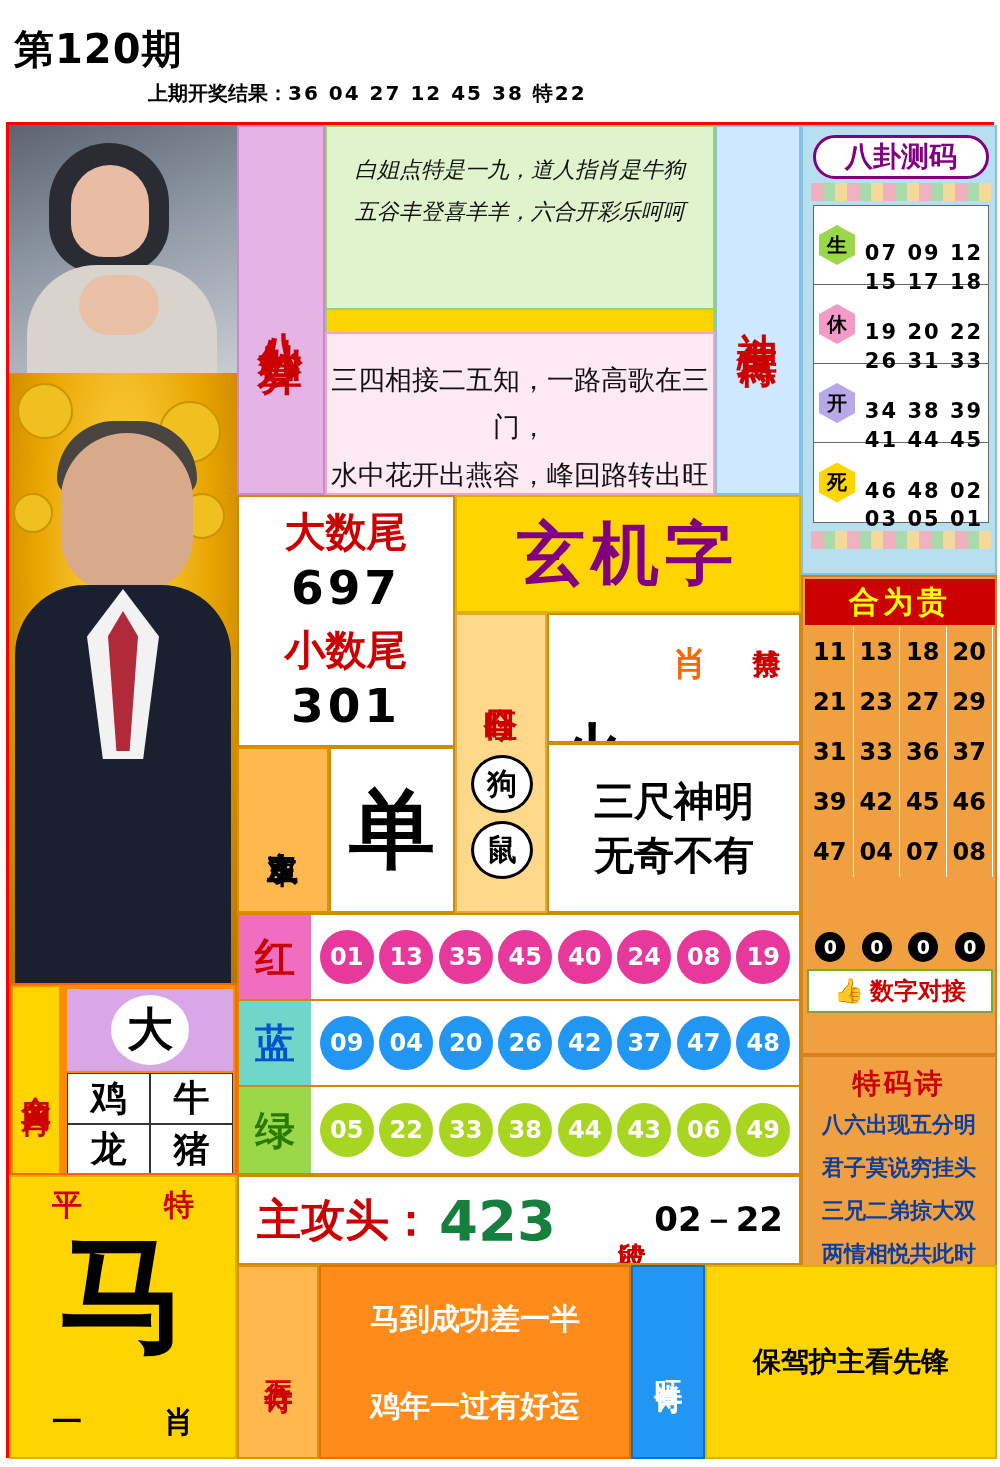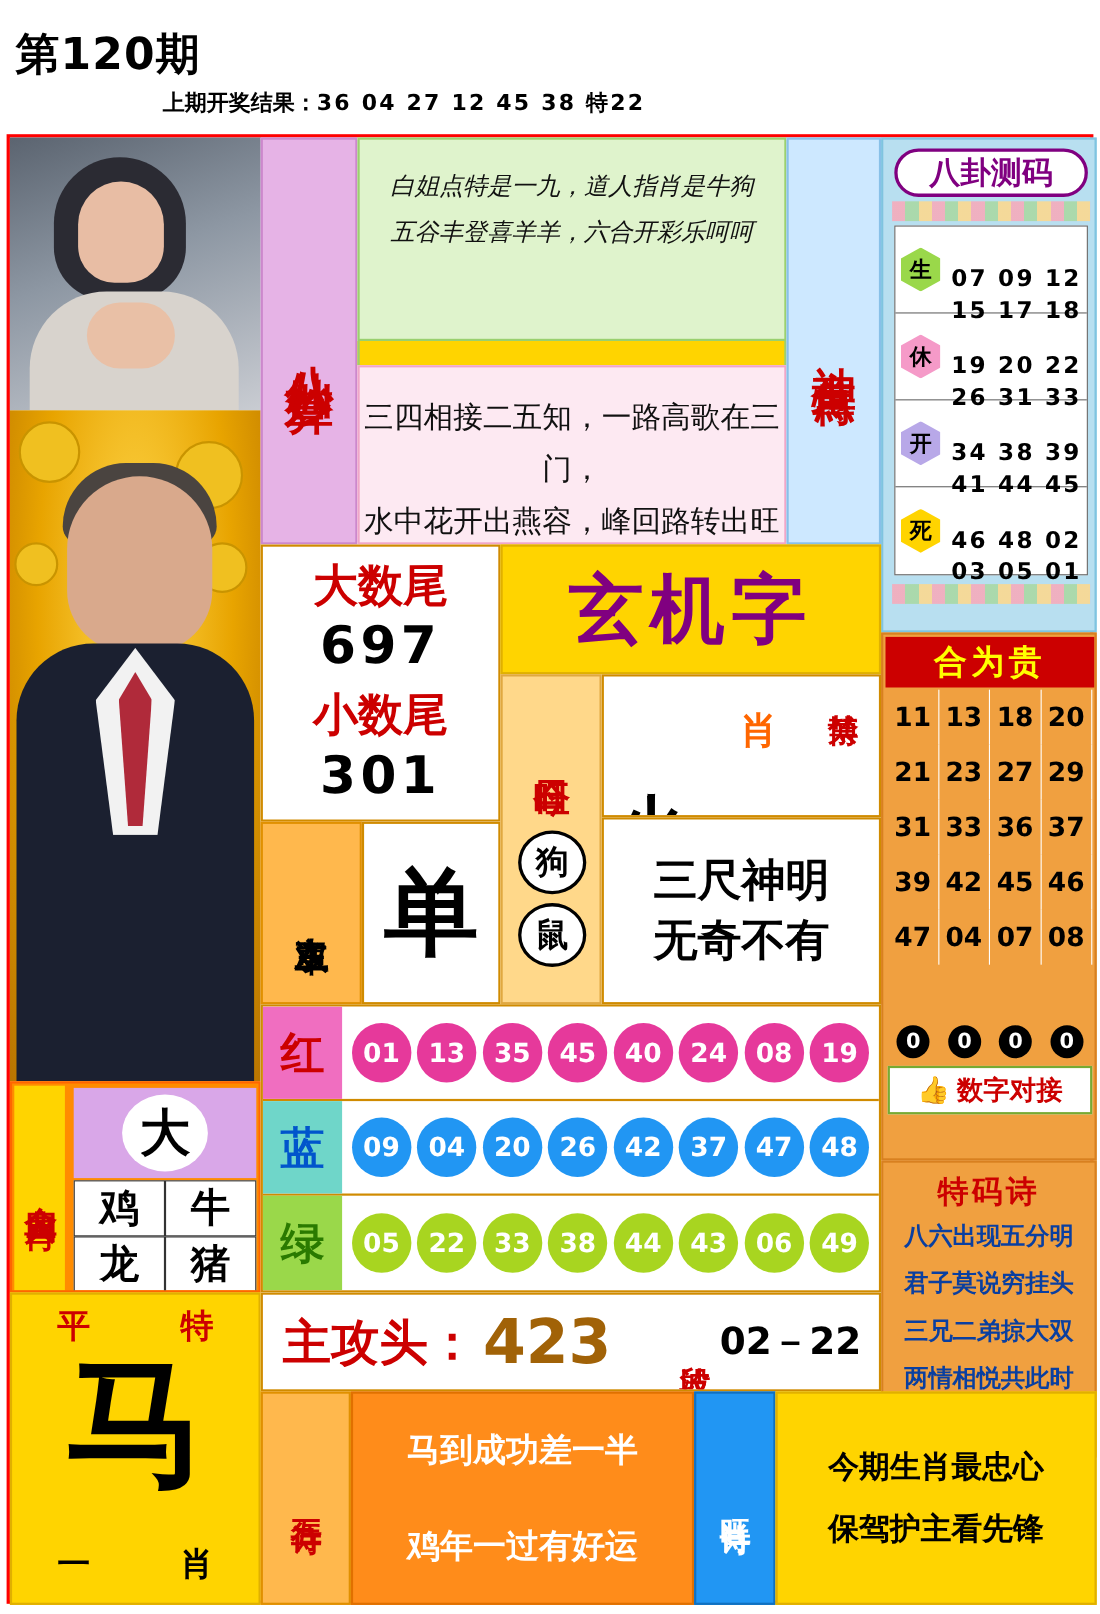"423" .zg-num { color: #a16207 -> #15803d }
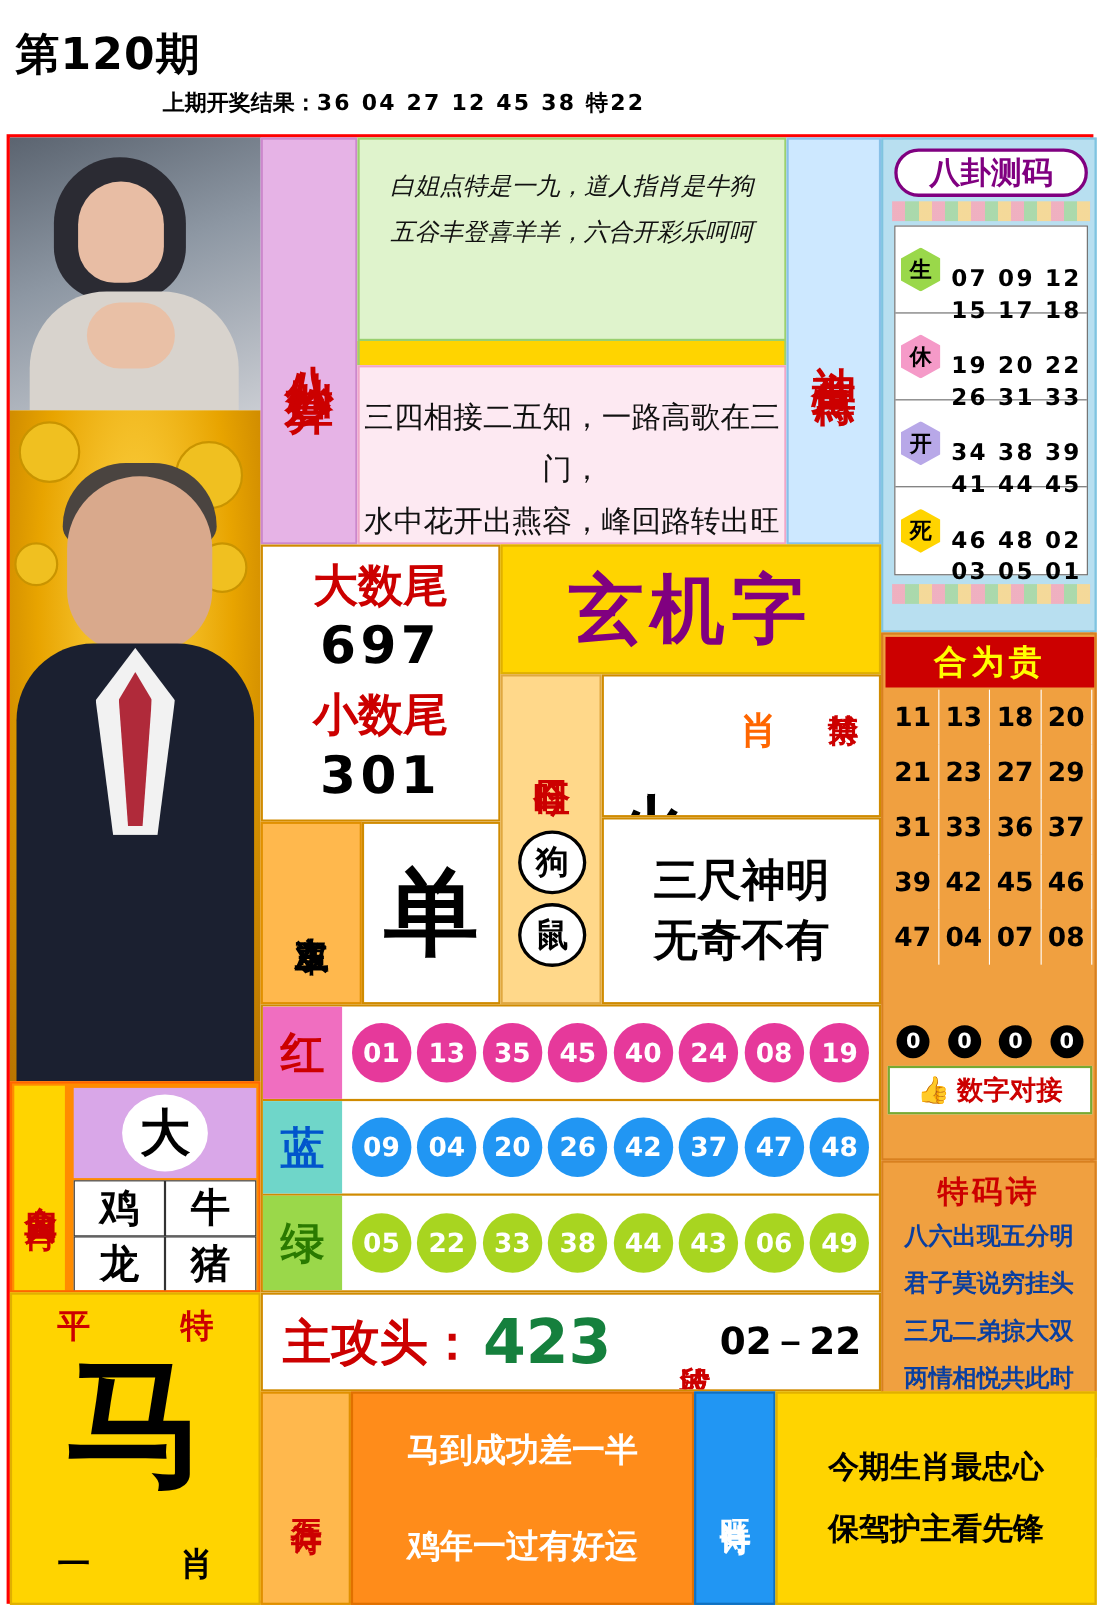"今期生肖最忠心" div.line { html: <div>今期生肖最忠心</div> -> none }
